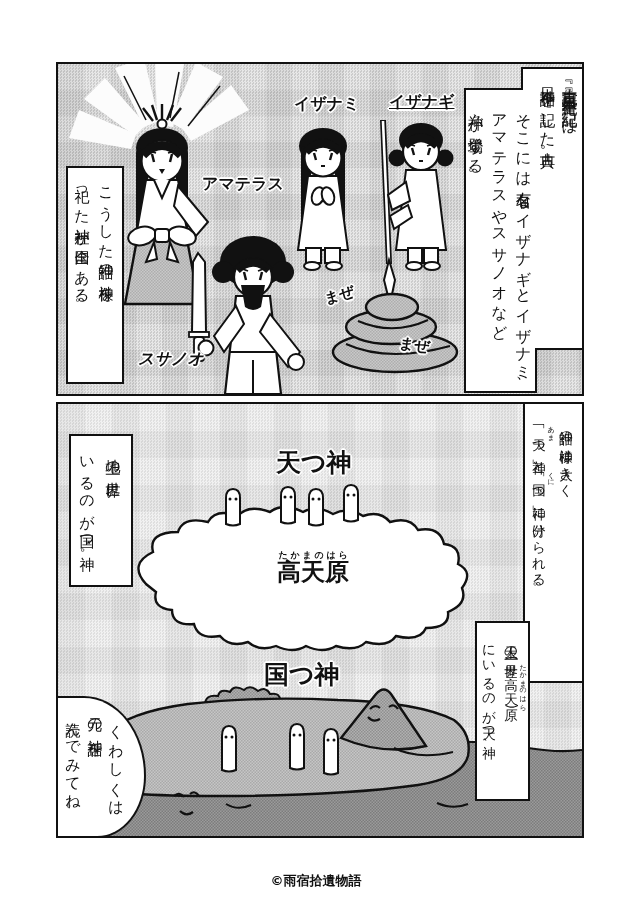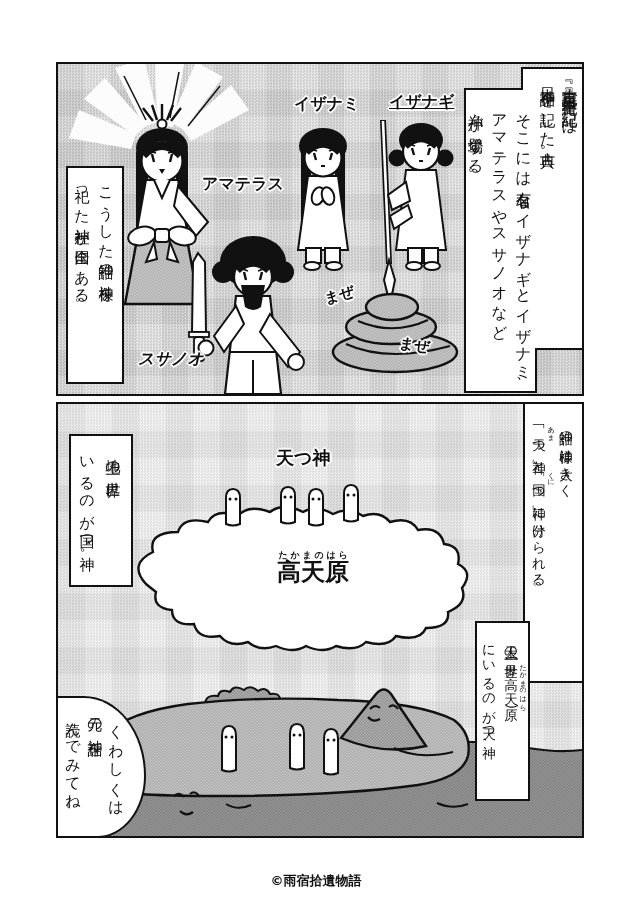"天つ神" div.hlabel { font-size: 18px -> 25px }
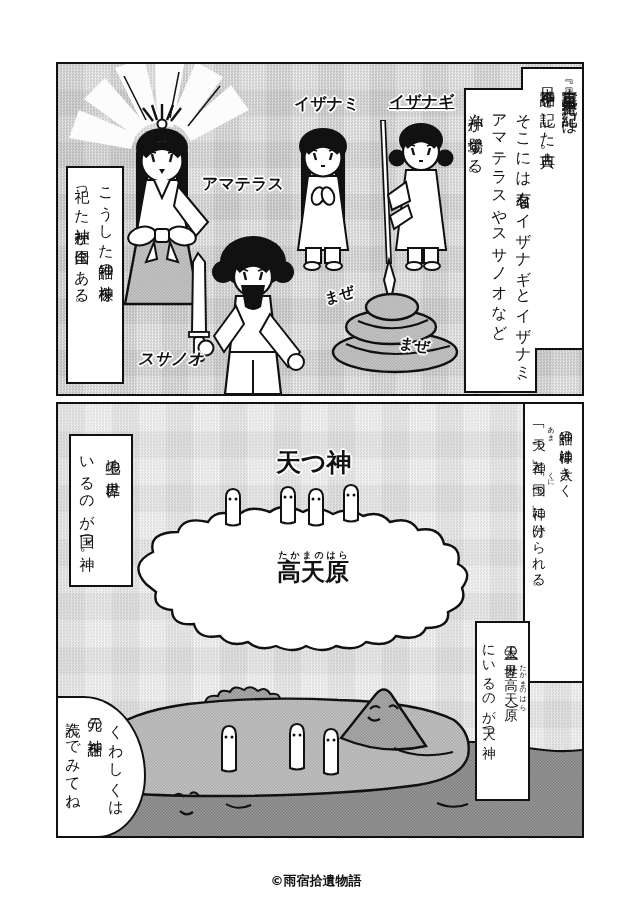"国つ神" div.hlabel { html: none -> <div>国つ神</div> }
